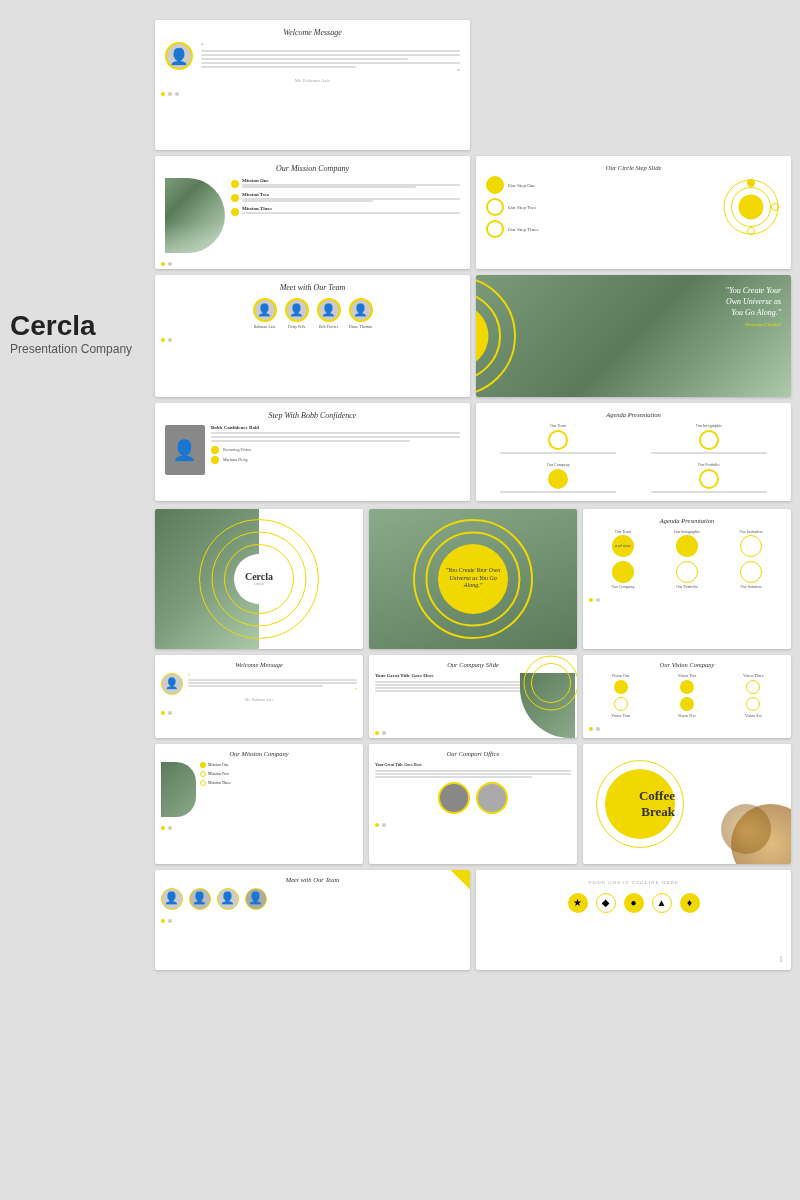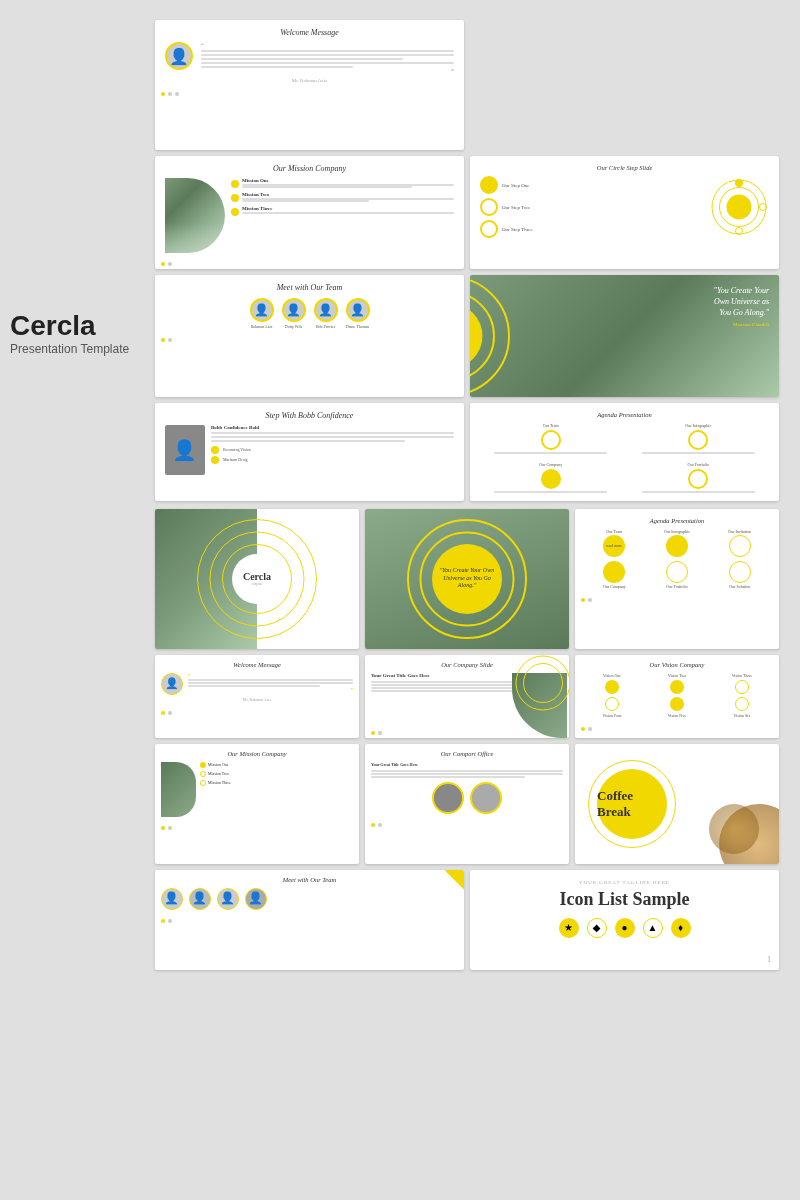"Welcome Message" .all-slides { margin-right: 21px -> 9px }
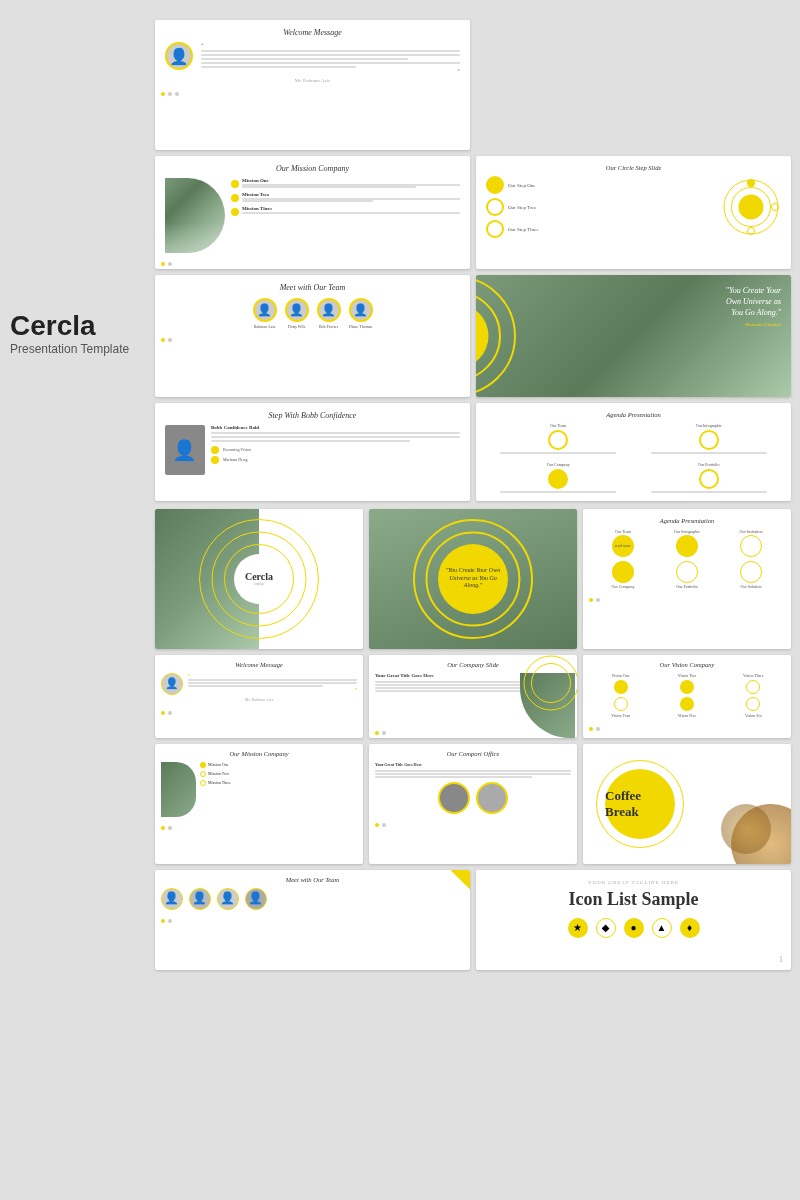"Presentation Template" p { text: Template -> Company }
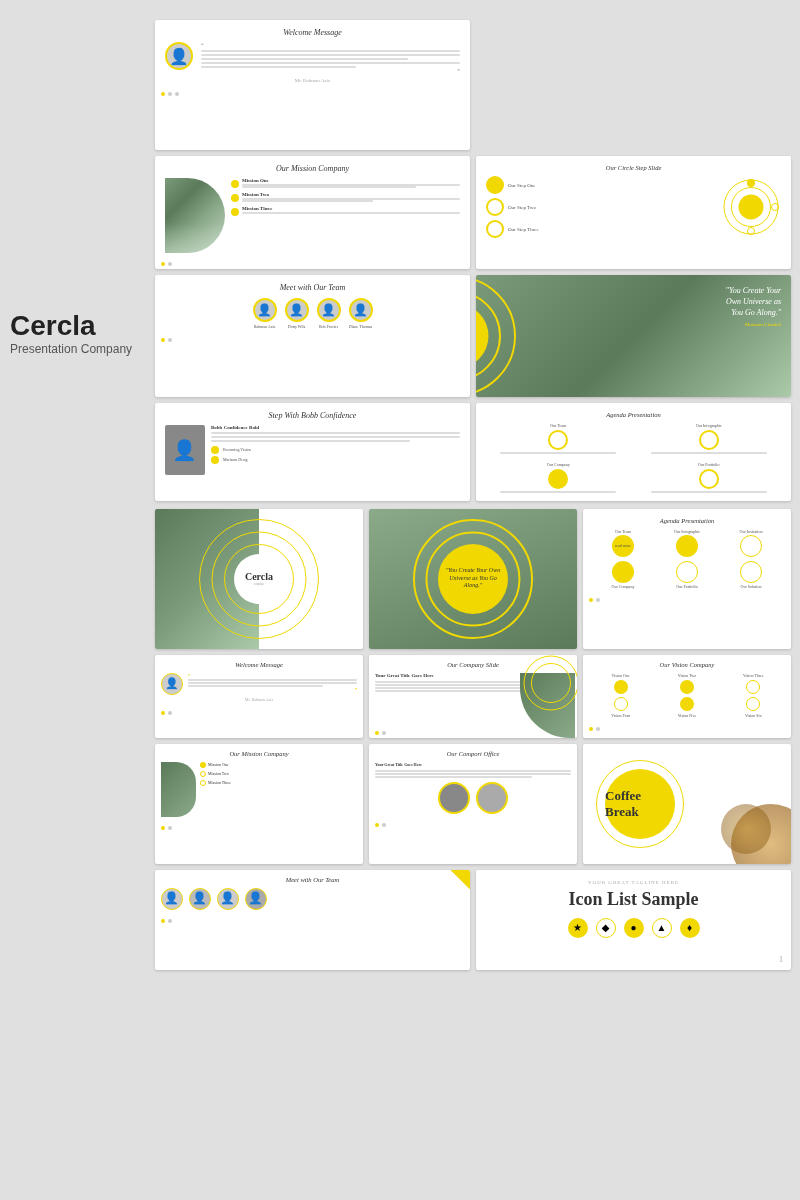"Coffee Break" div { text-align: left -> right }
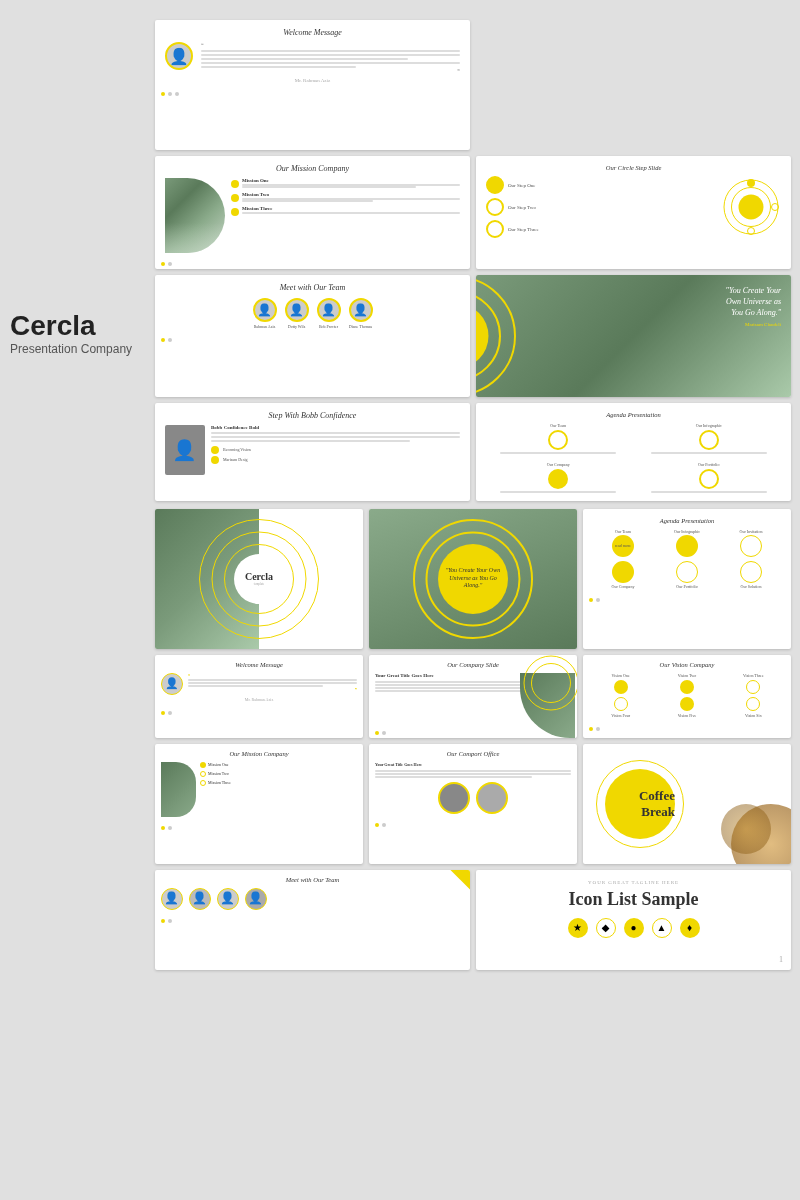"Icon List Sample" div { html: <div>Icon List Sample</div> -> none }
